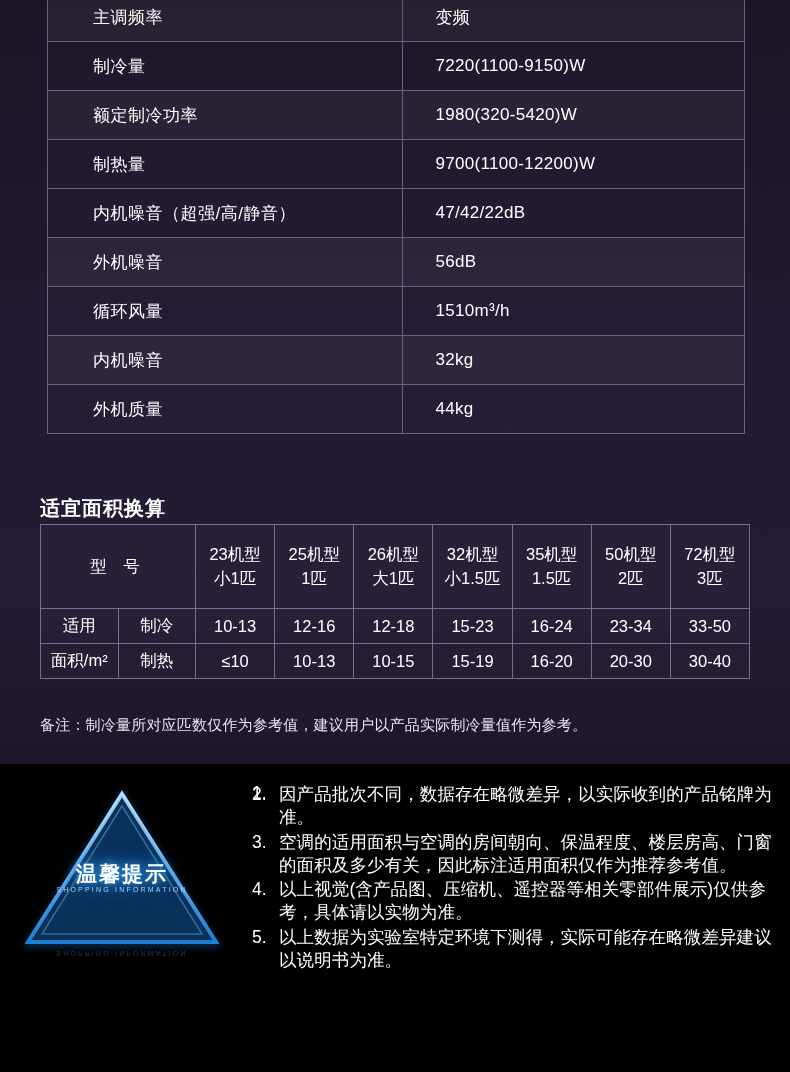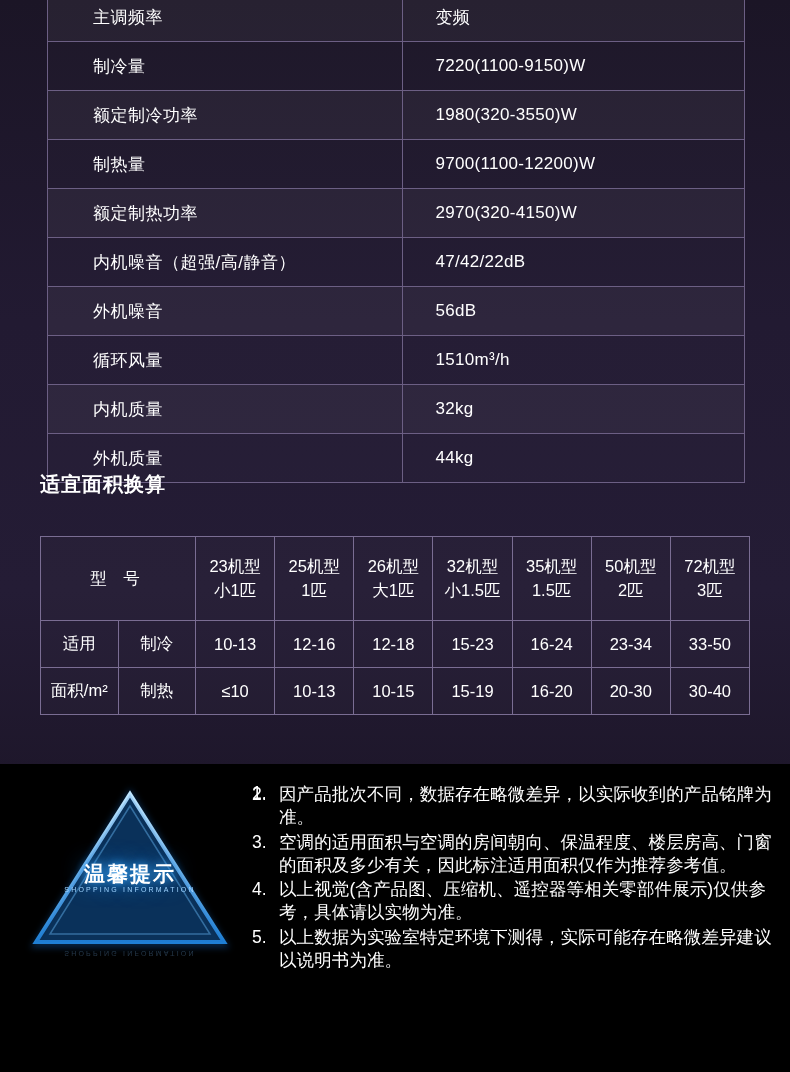"1980(320-3550)W" td.v { text: 320-3550 -> 320-5420 }
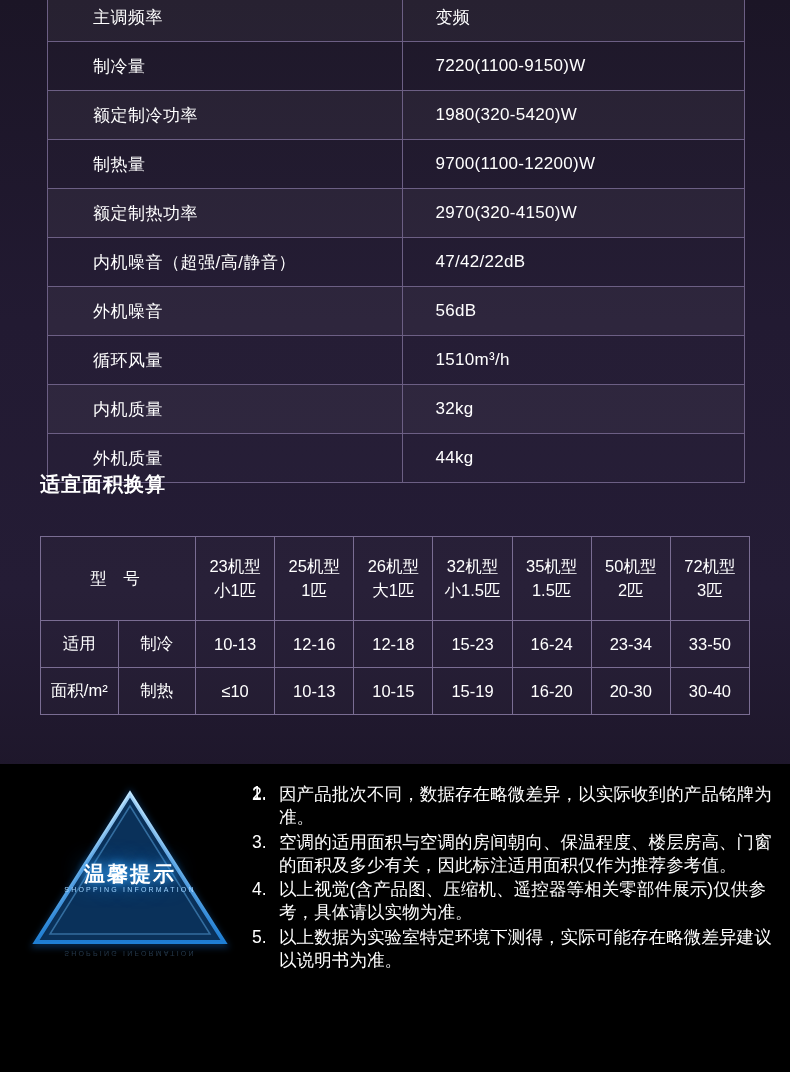"额定制热功率" tr.odd { html: <tr> <td>额定制热功率</td> <td>2970(320-4150)W</td> </tr> -> none }
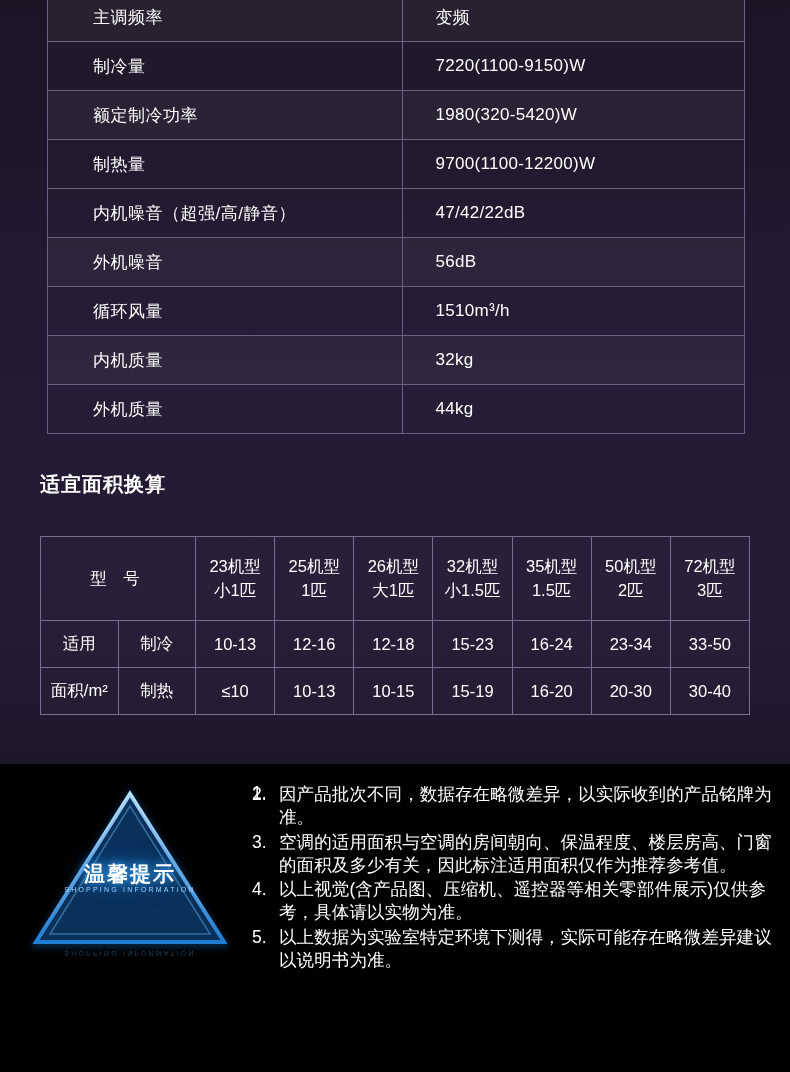"内机质量" td.k { text: 质量 -> 噪音 }
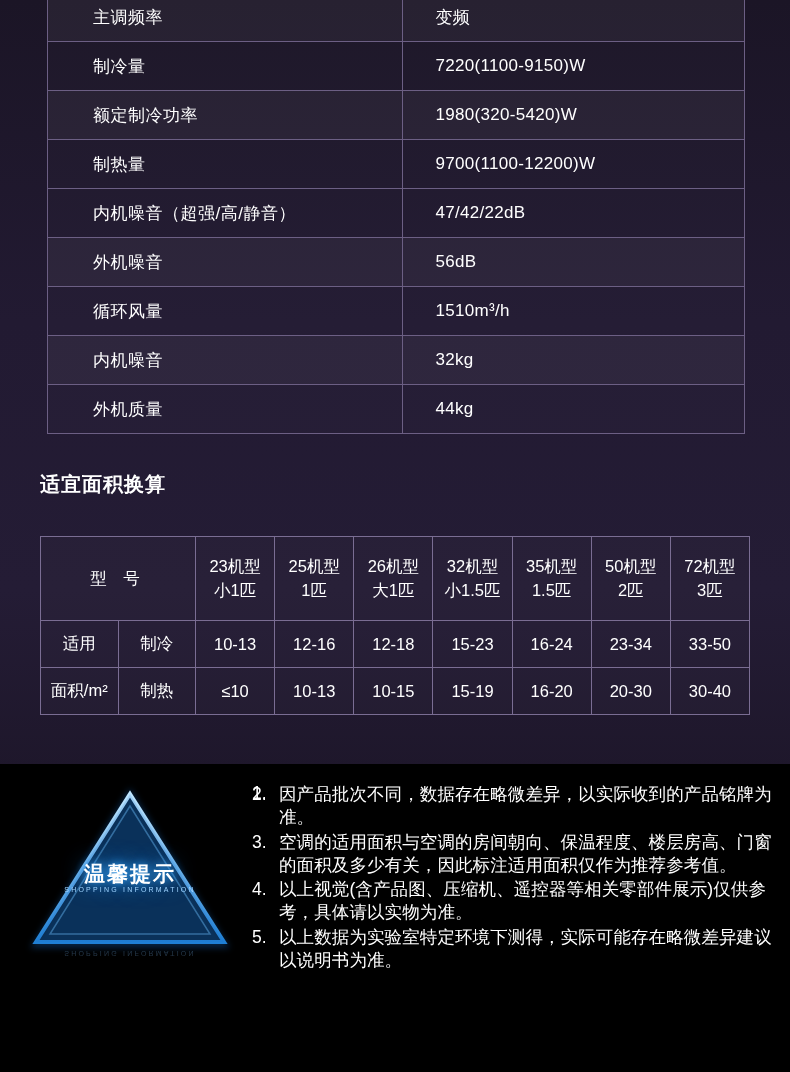"适宜面积换算" .sec-title { top: 471px -> 495px }
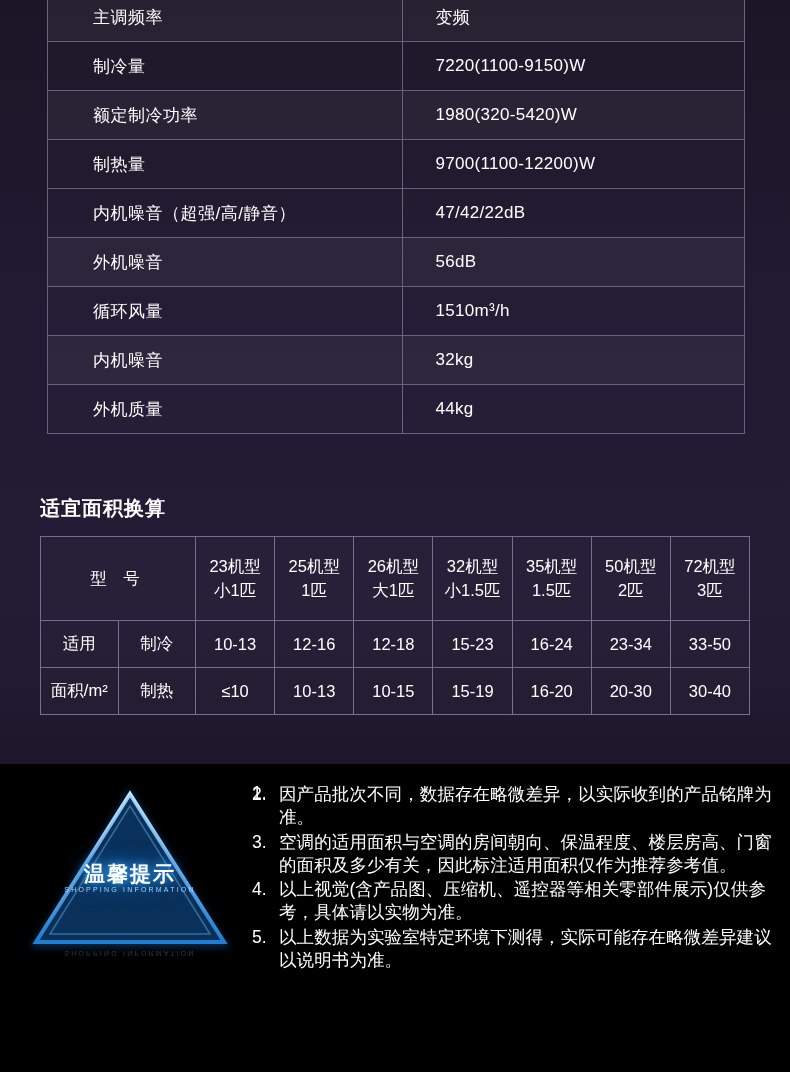"型 号" .area-wrap { top: 536px -> 524px }
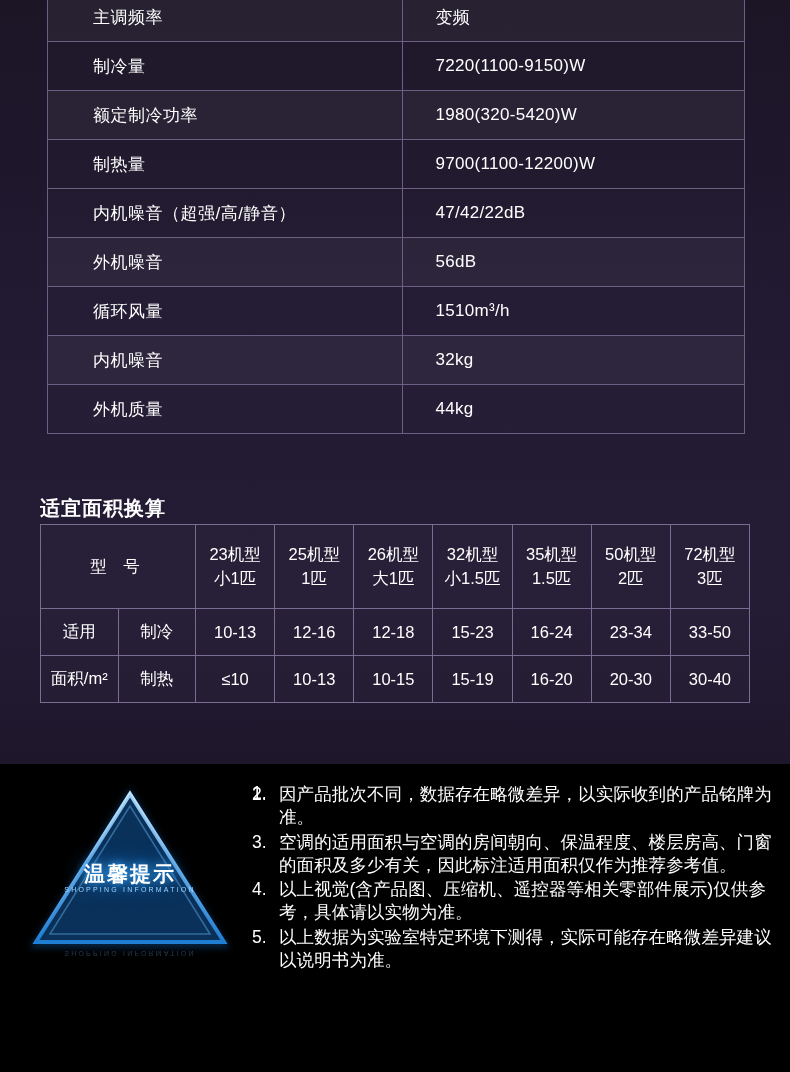"适用" .area-table tr.body td { height: 47px -> 35px }
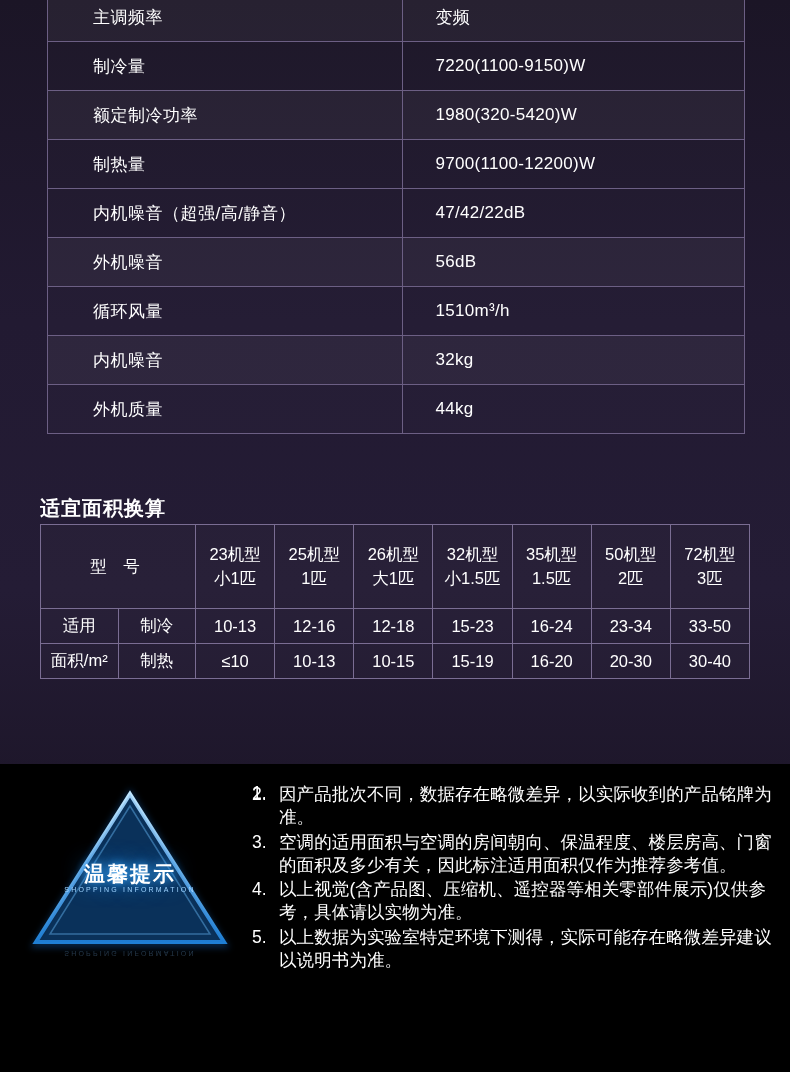"备注：制冷量所对应匹数仅作为参考值，建议用户以产品实际制冷量值作为参考。" div.note { html: none -> <div>备注：制冷量所对应匹数仅作为参考值，建议用户以产品实际制冷量值作为参考。</div> }
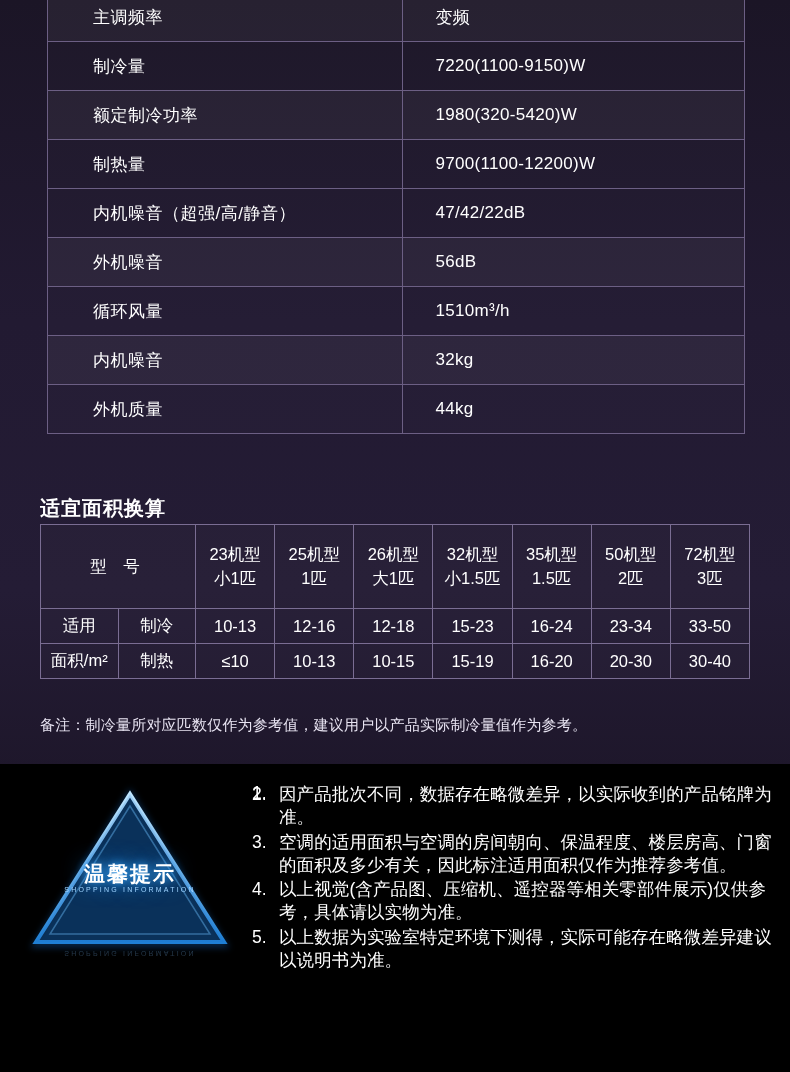"温馨提示" .tips-badge { left: 16px -> 8px }
